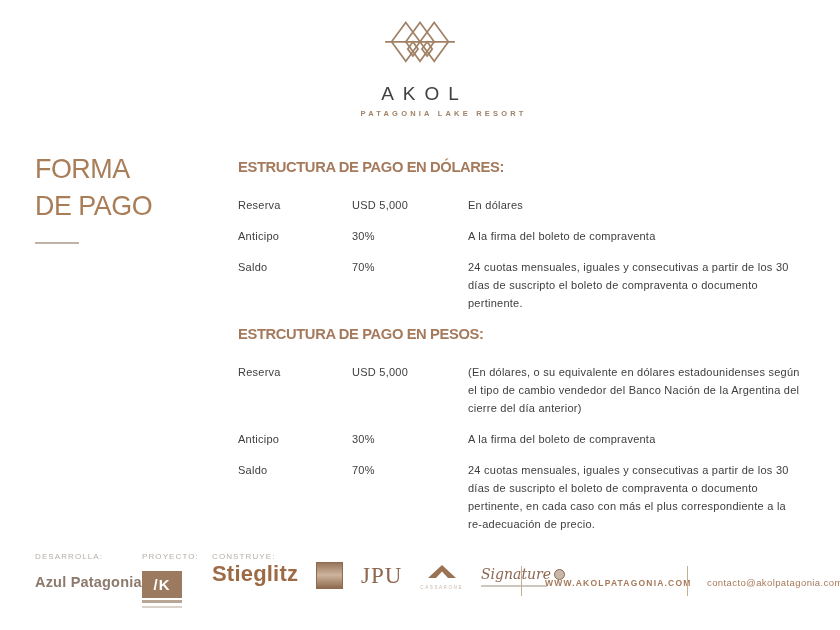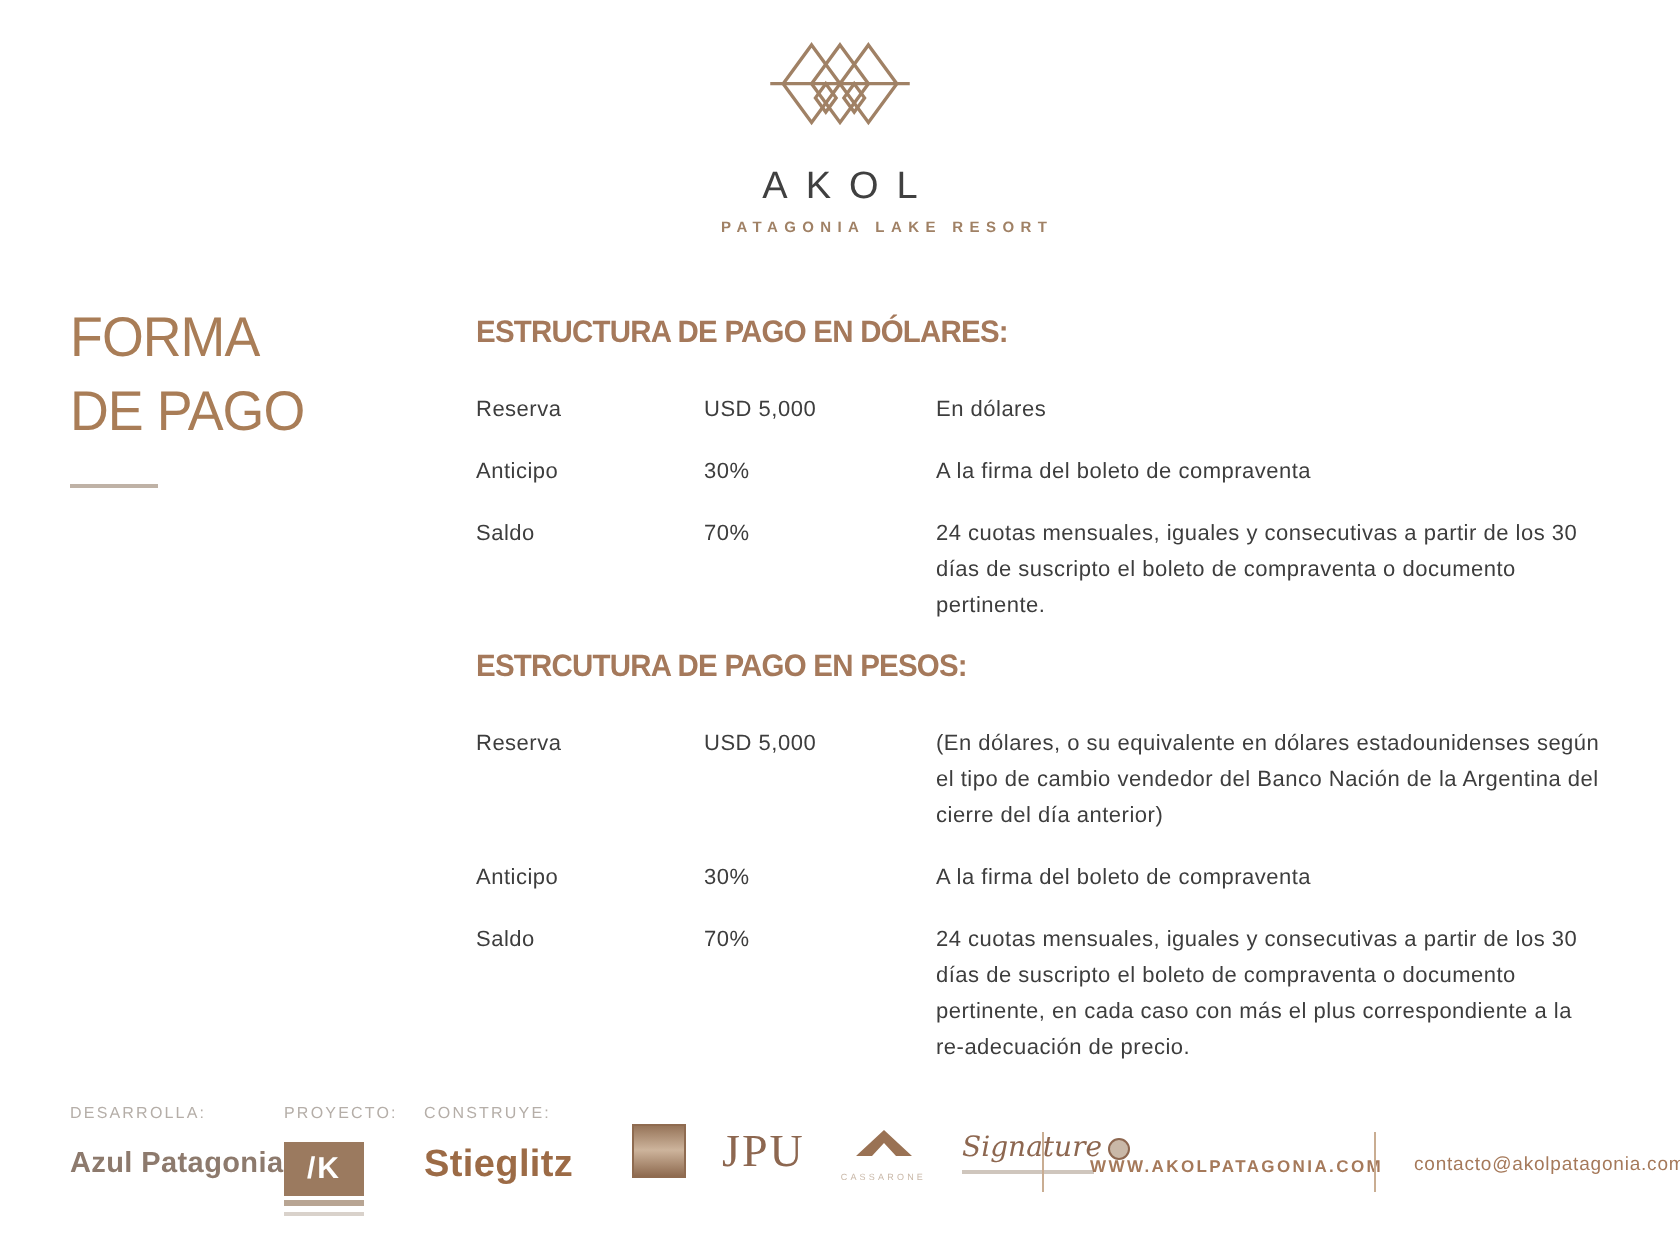"Stieglitz" .stieglitz { font-size: 19px -> 22px; margin-top: 11px -> none }
